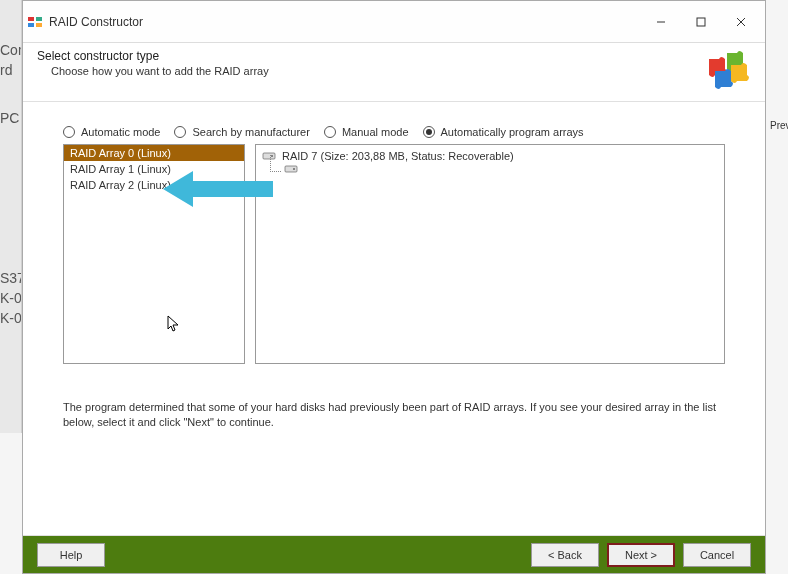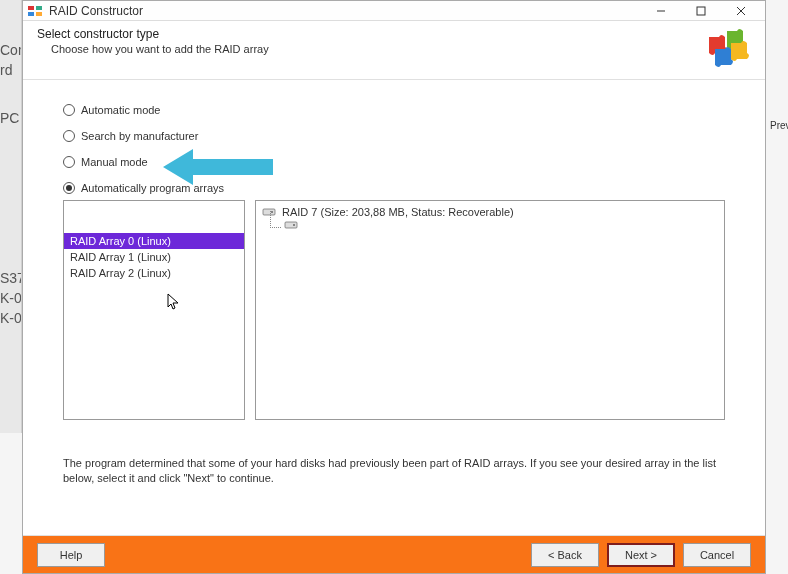"RAID Constructor" .titlebar { height: 20px -> 42px }
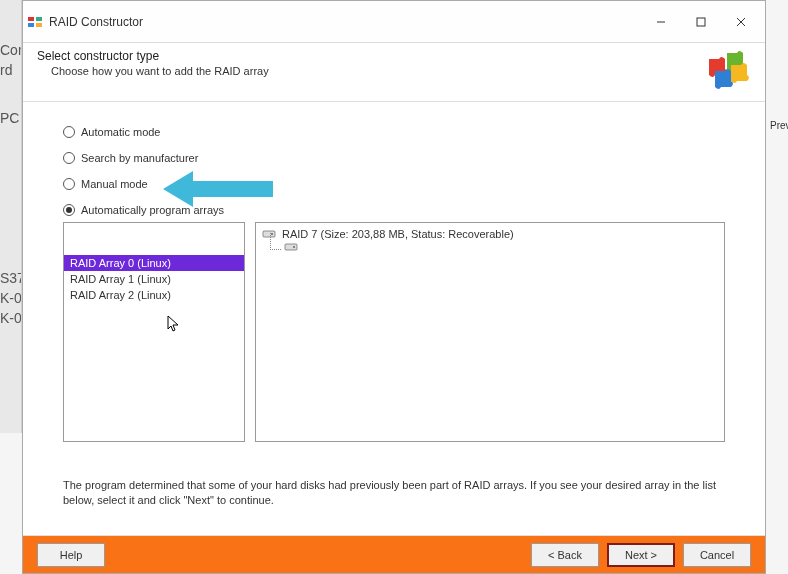"Automatic mode" .radio-group { flex-direction: column -> row }
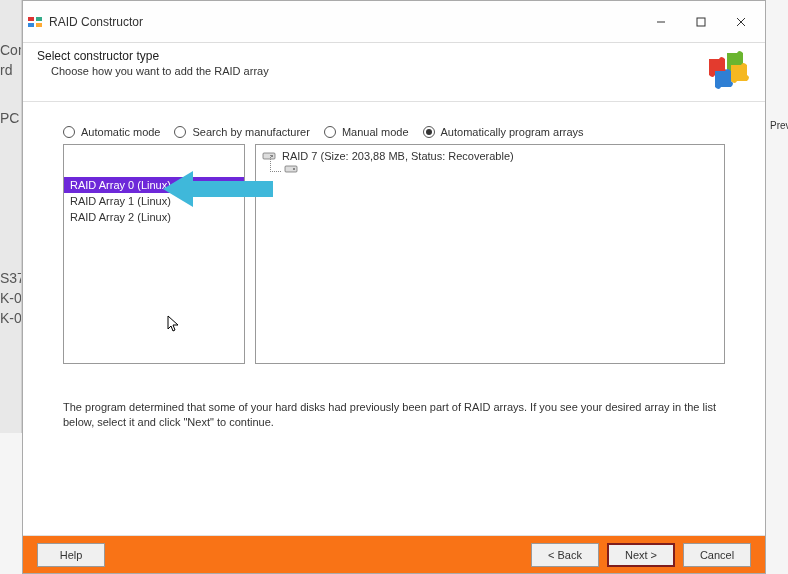"RAID Array 0 (Linux)" .list-item.selected { background: #6d28d9 -> #a16207; margin-top: 32px -> none }
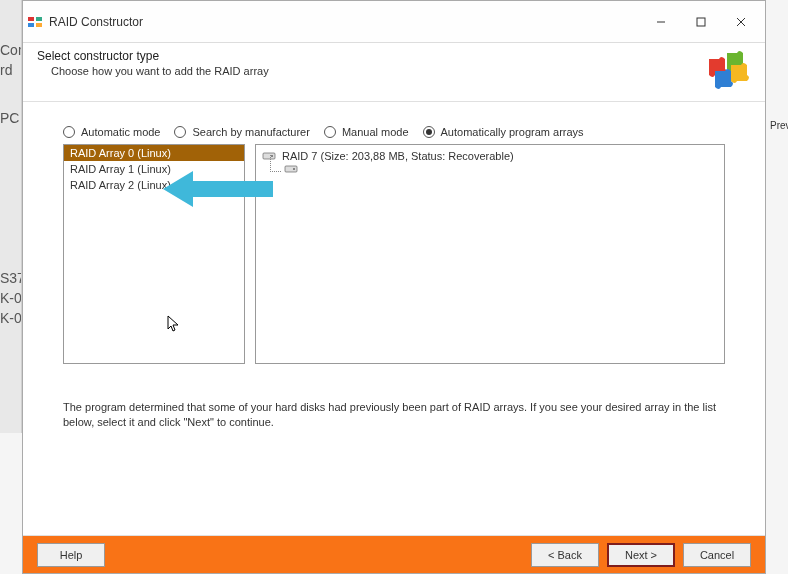"Help" .footer { background: #f97316 -> #4d7c0f }
